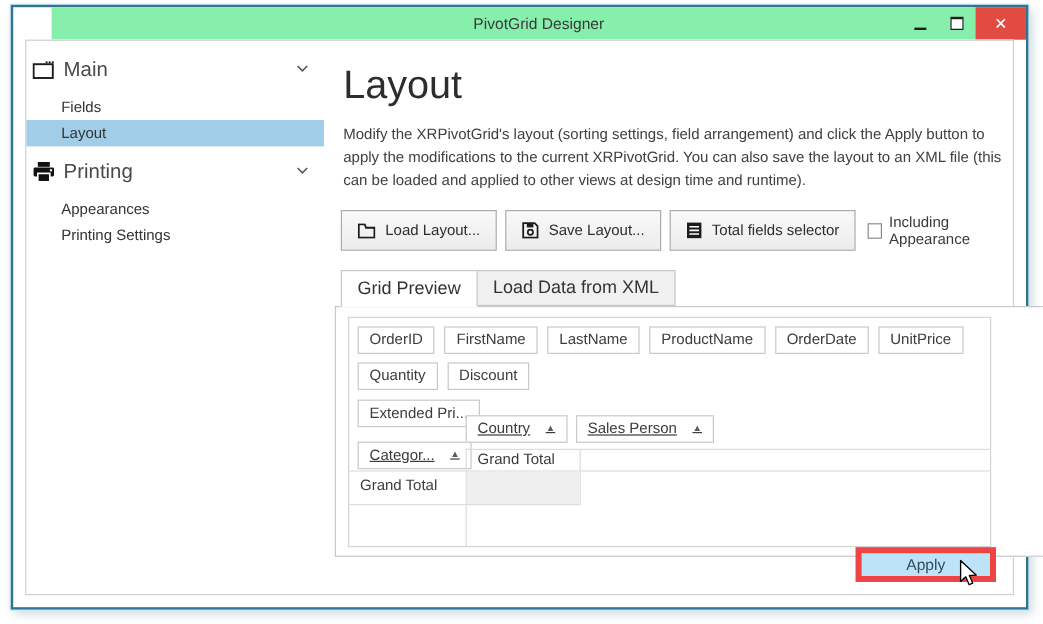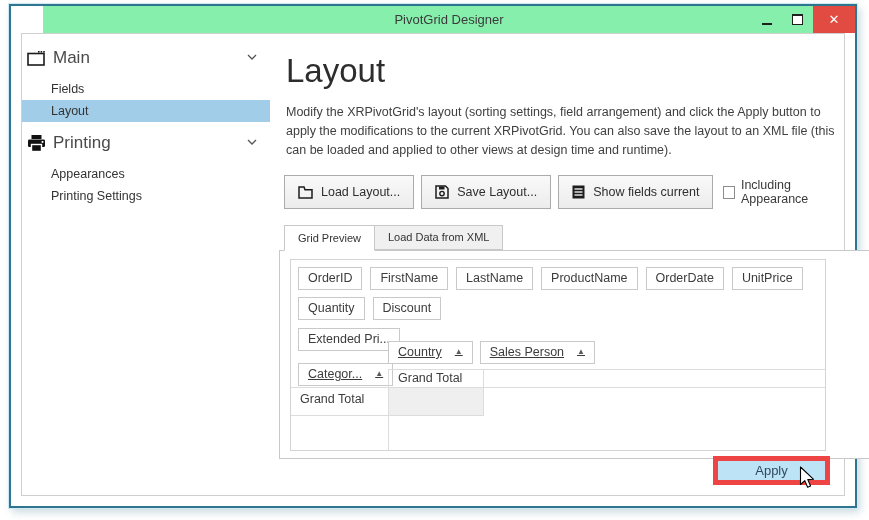"Show fields current" span { text: Show fields current -> Total fields selector }
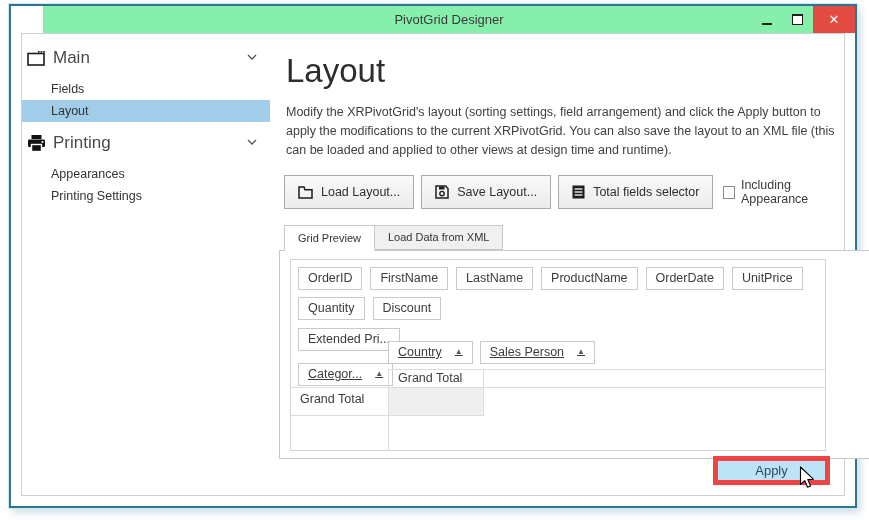"Grid Preview" .tab { font-size: 11px -> 15px }
